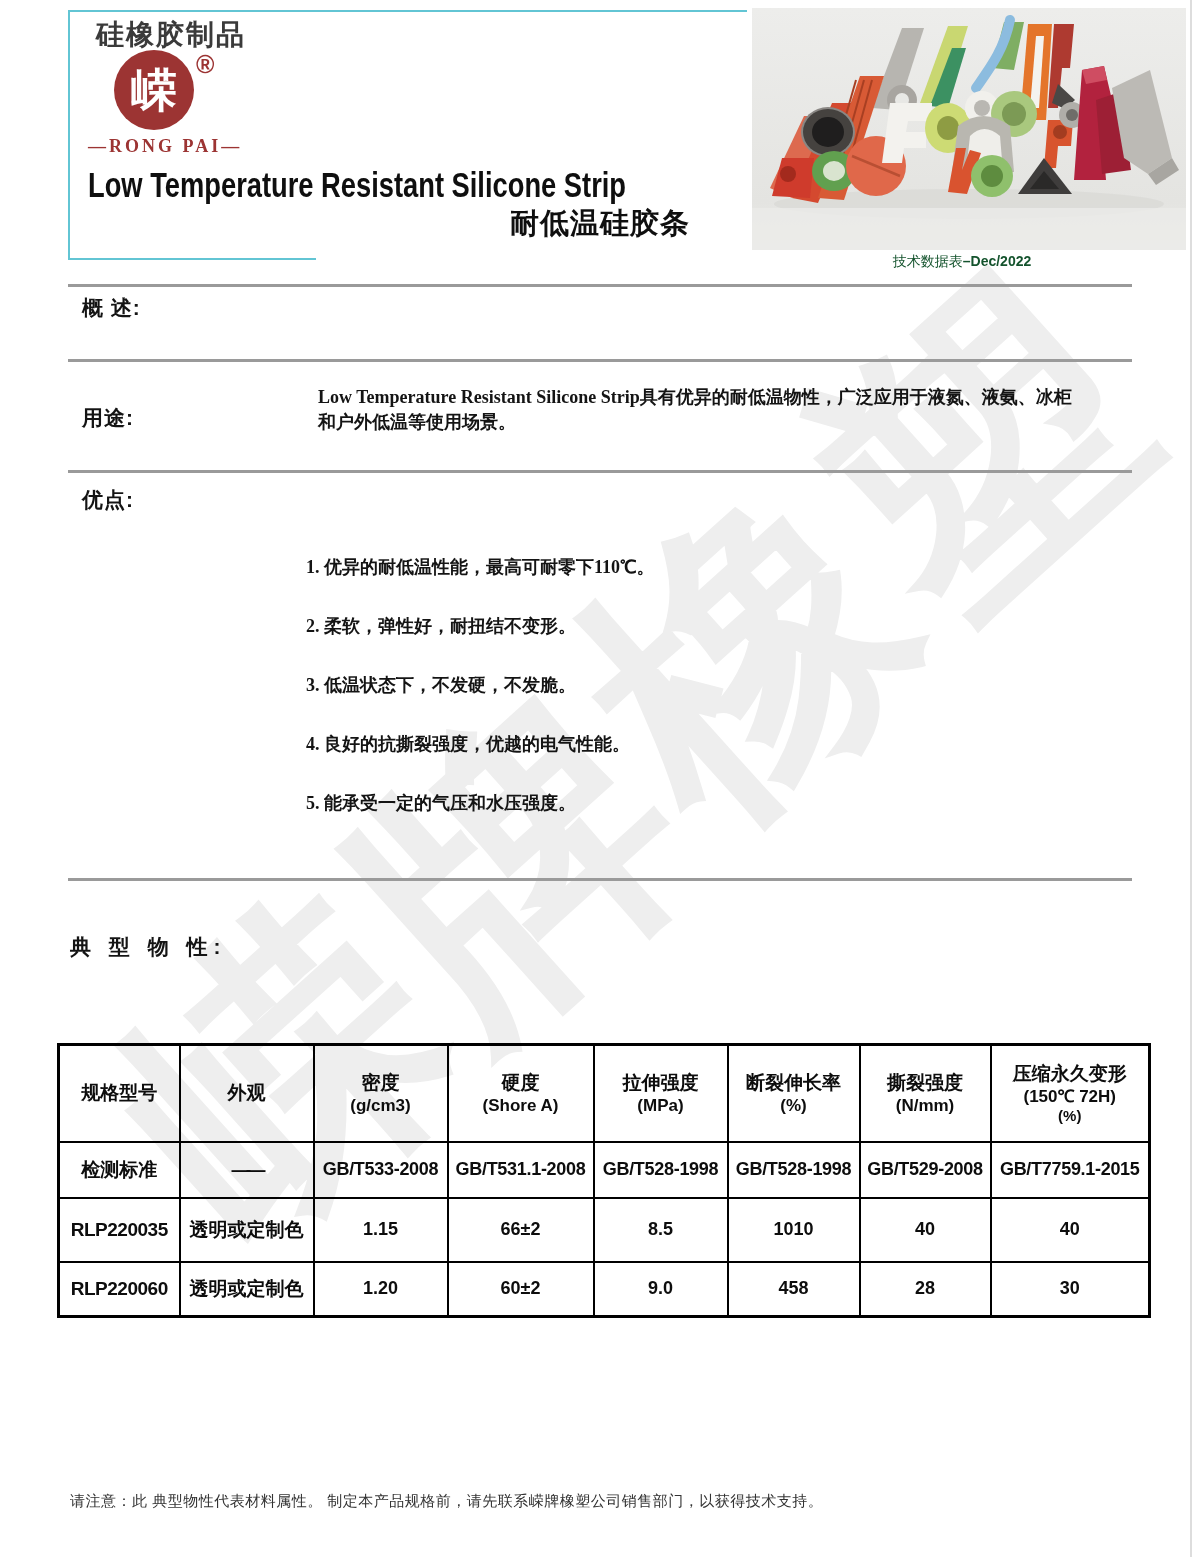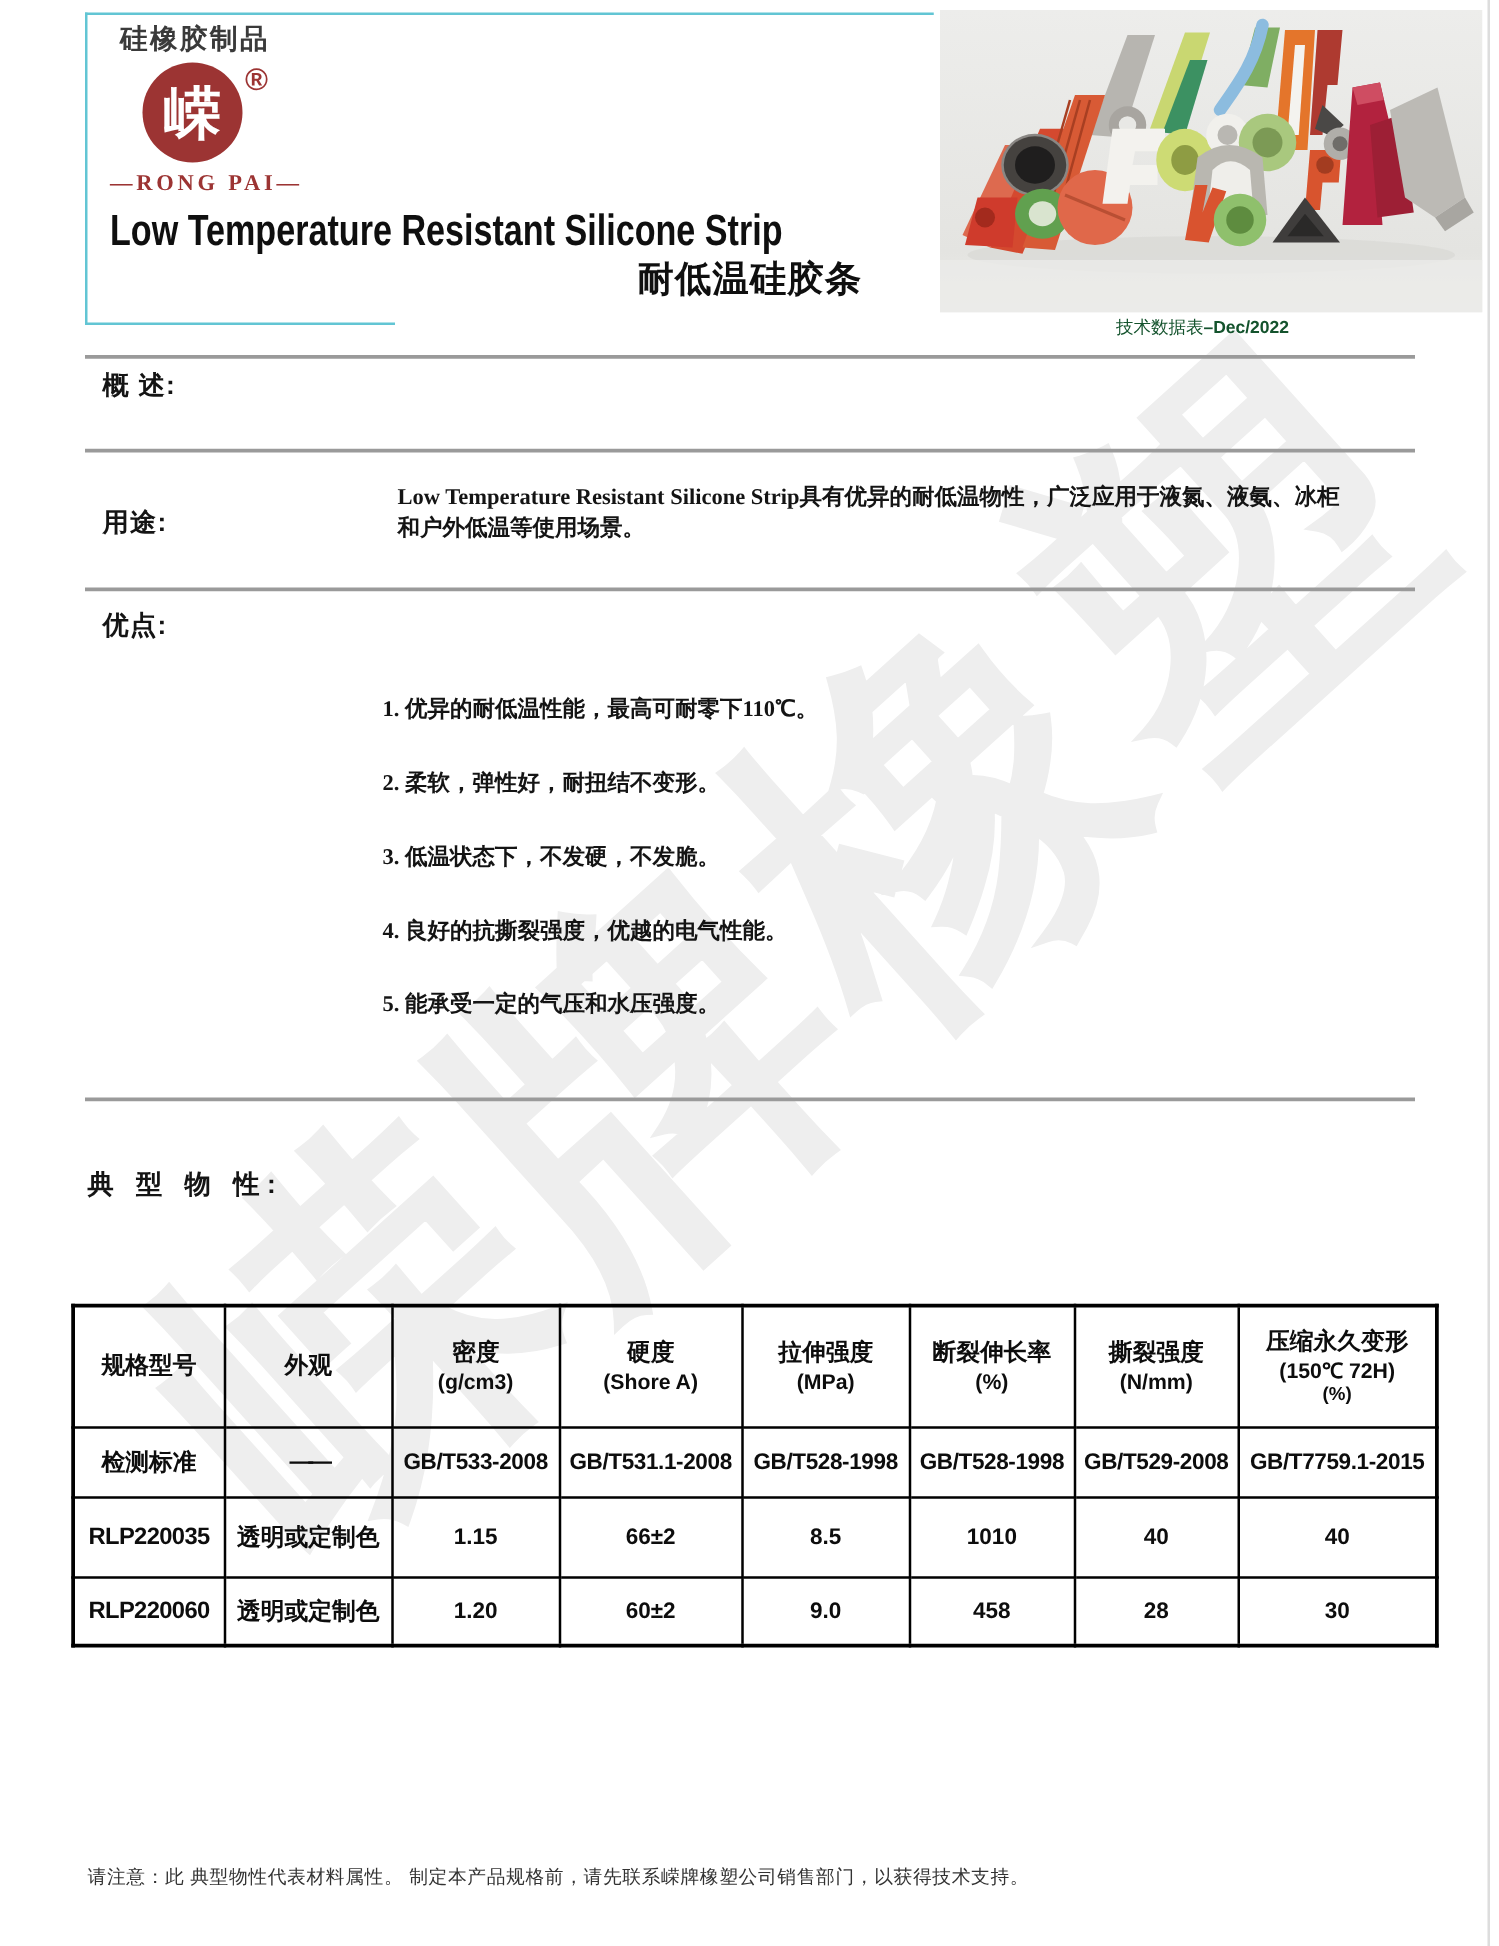"硅橡胶制品" .company-label { font-size: 22px -> 28px }
